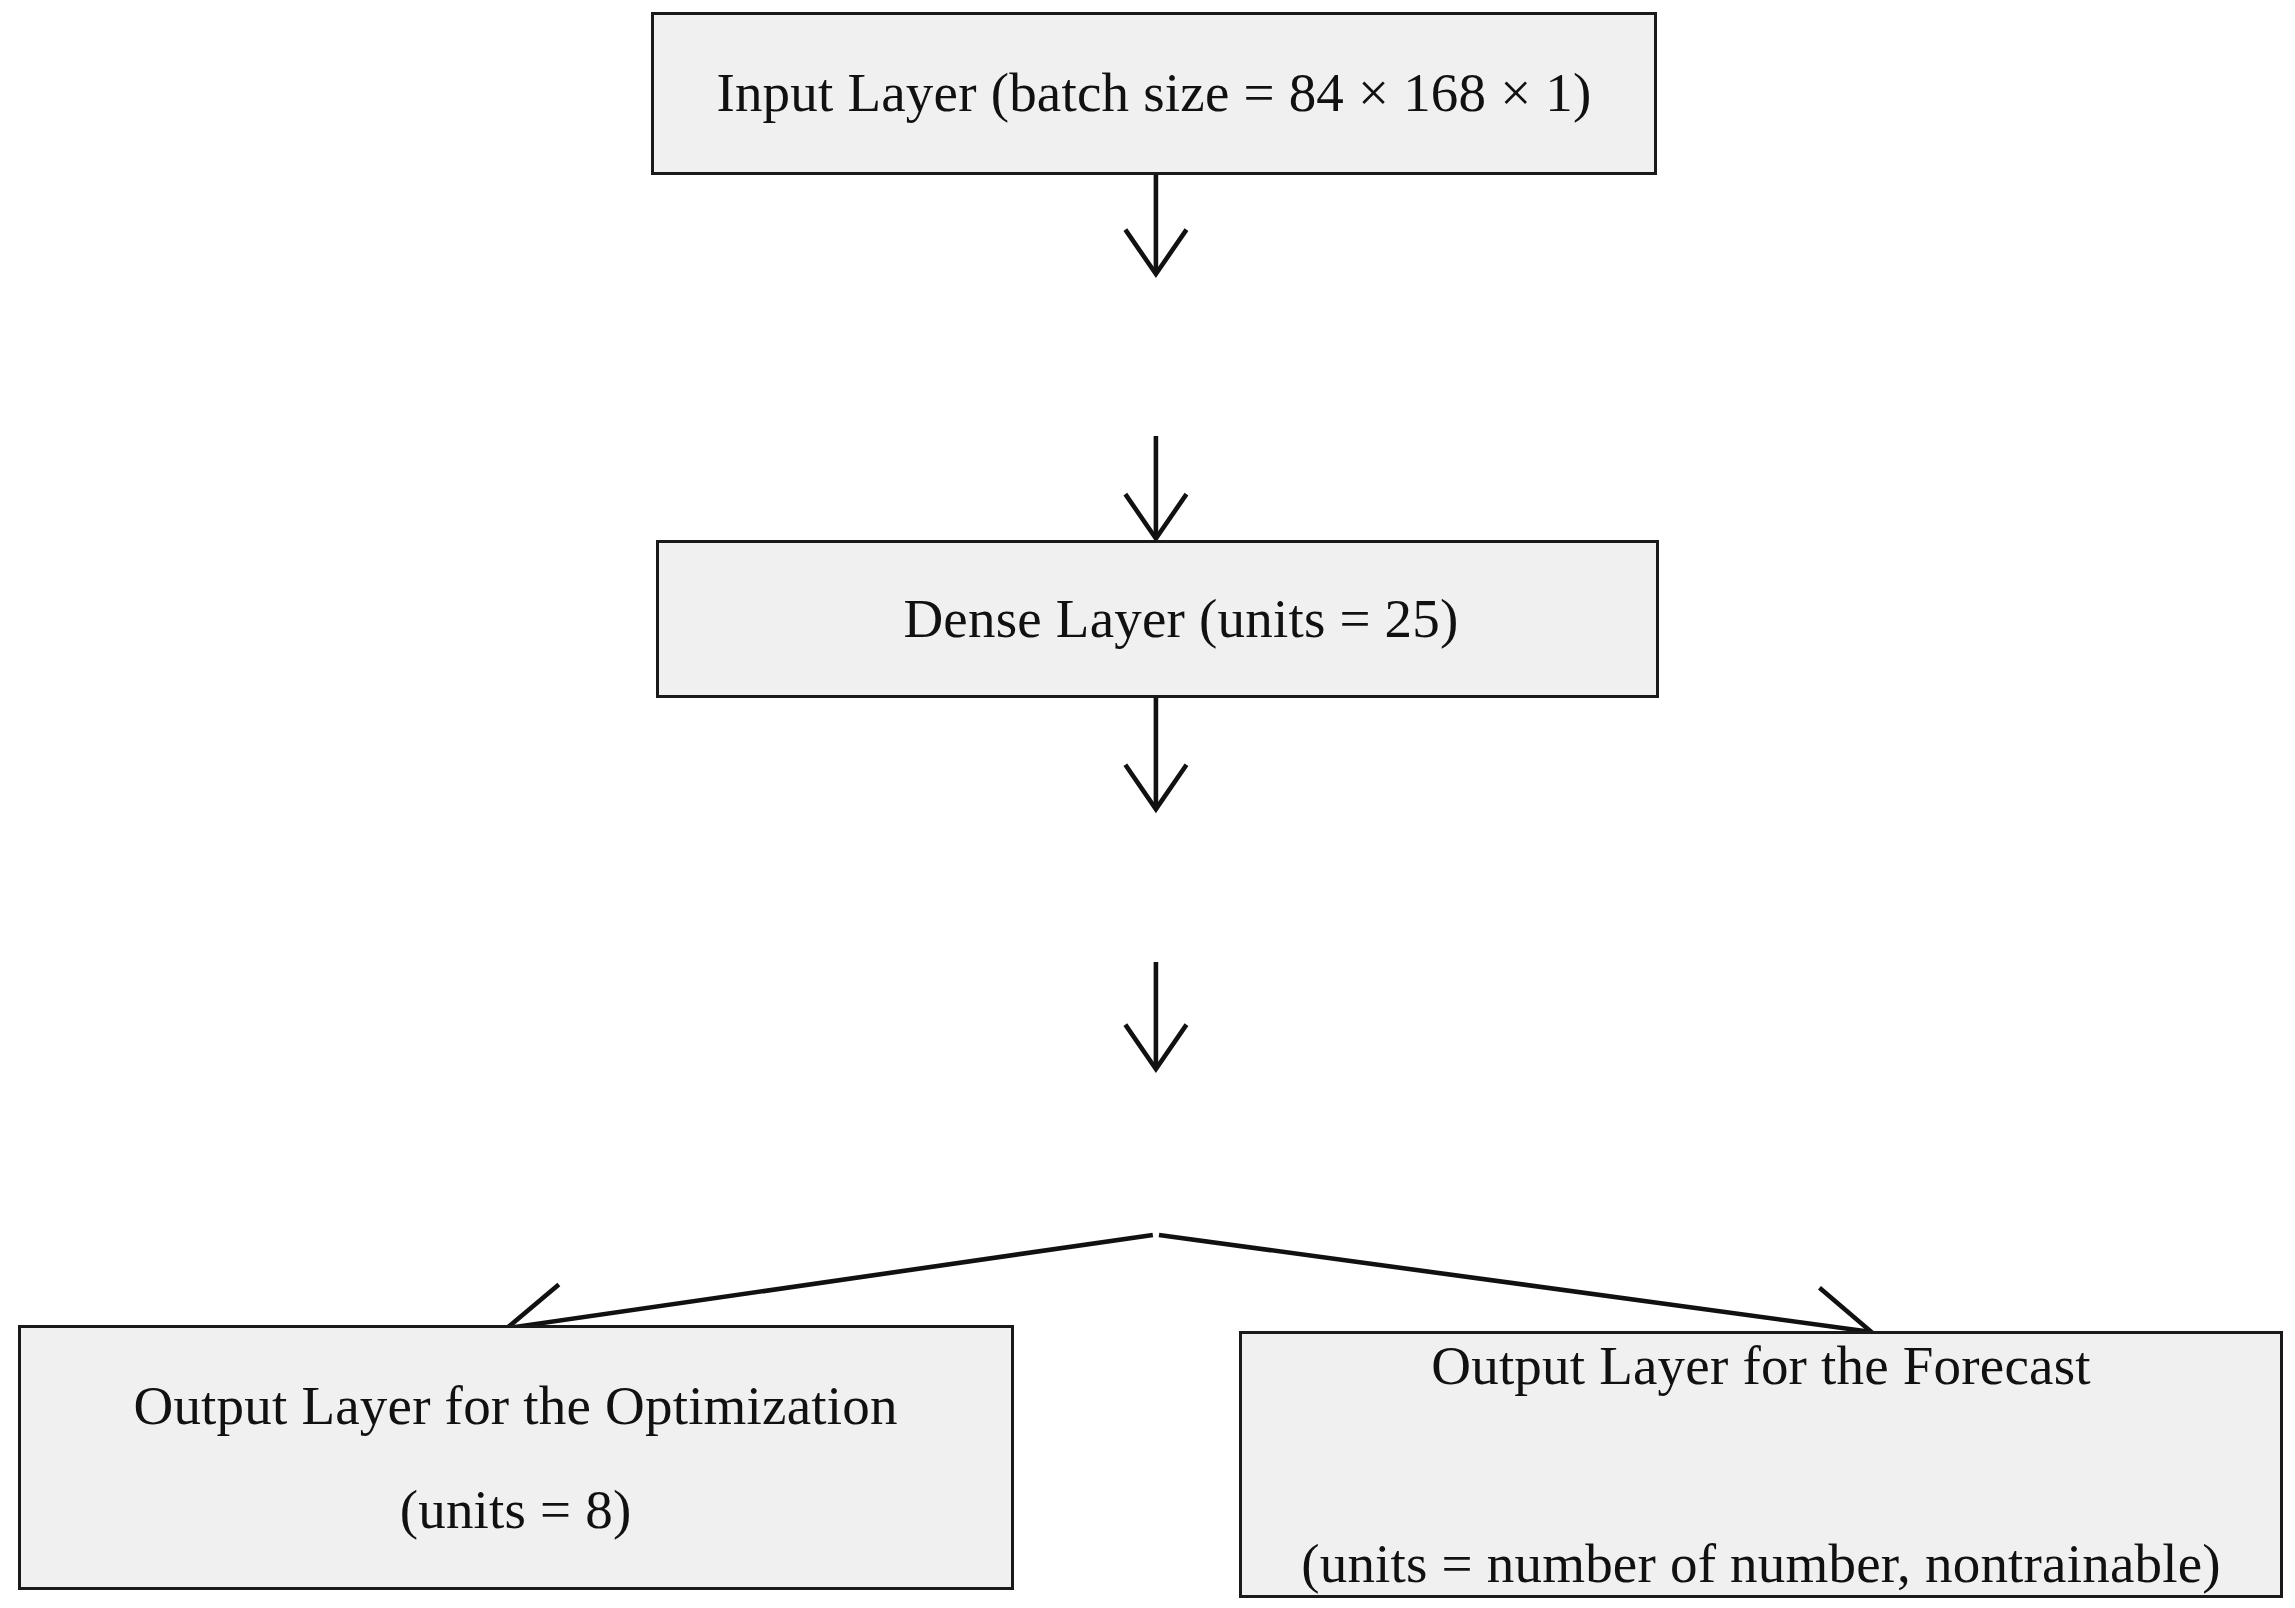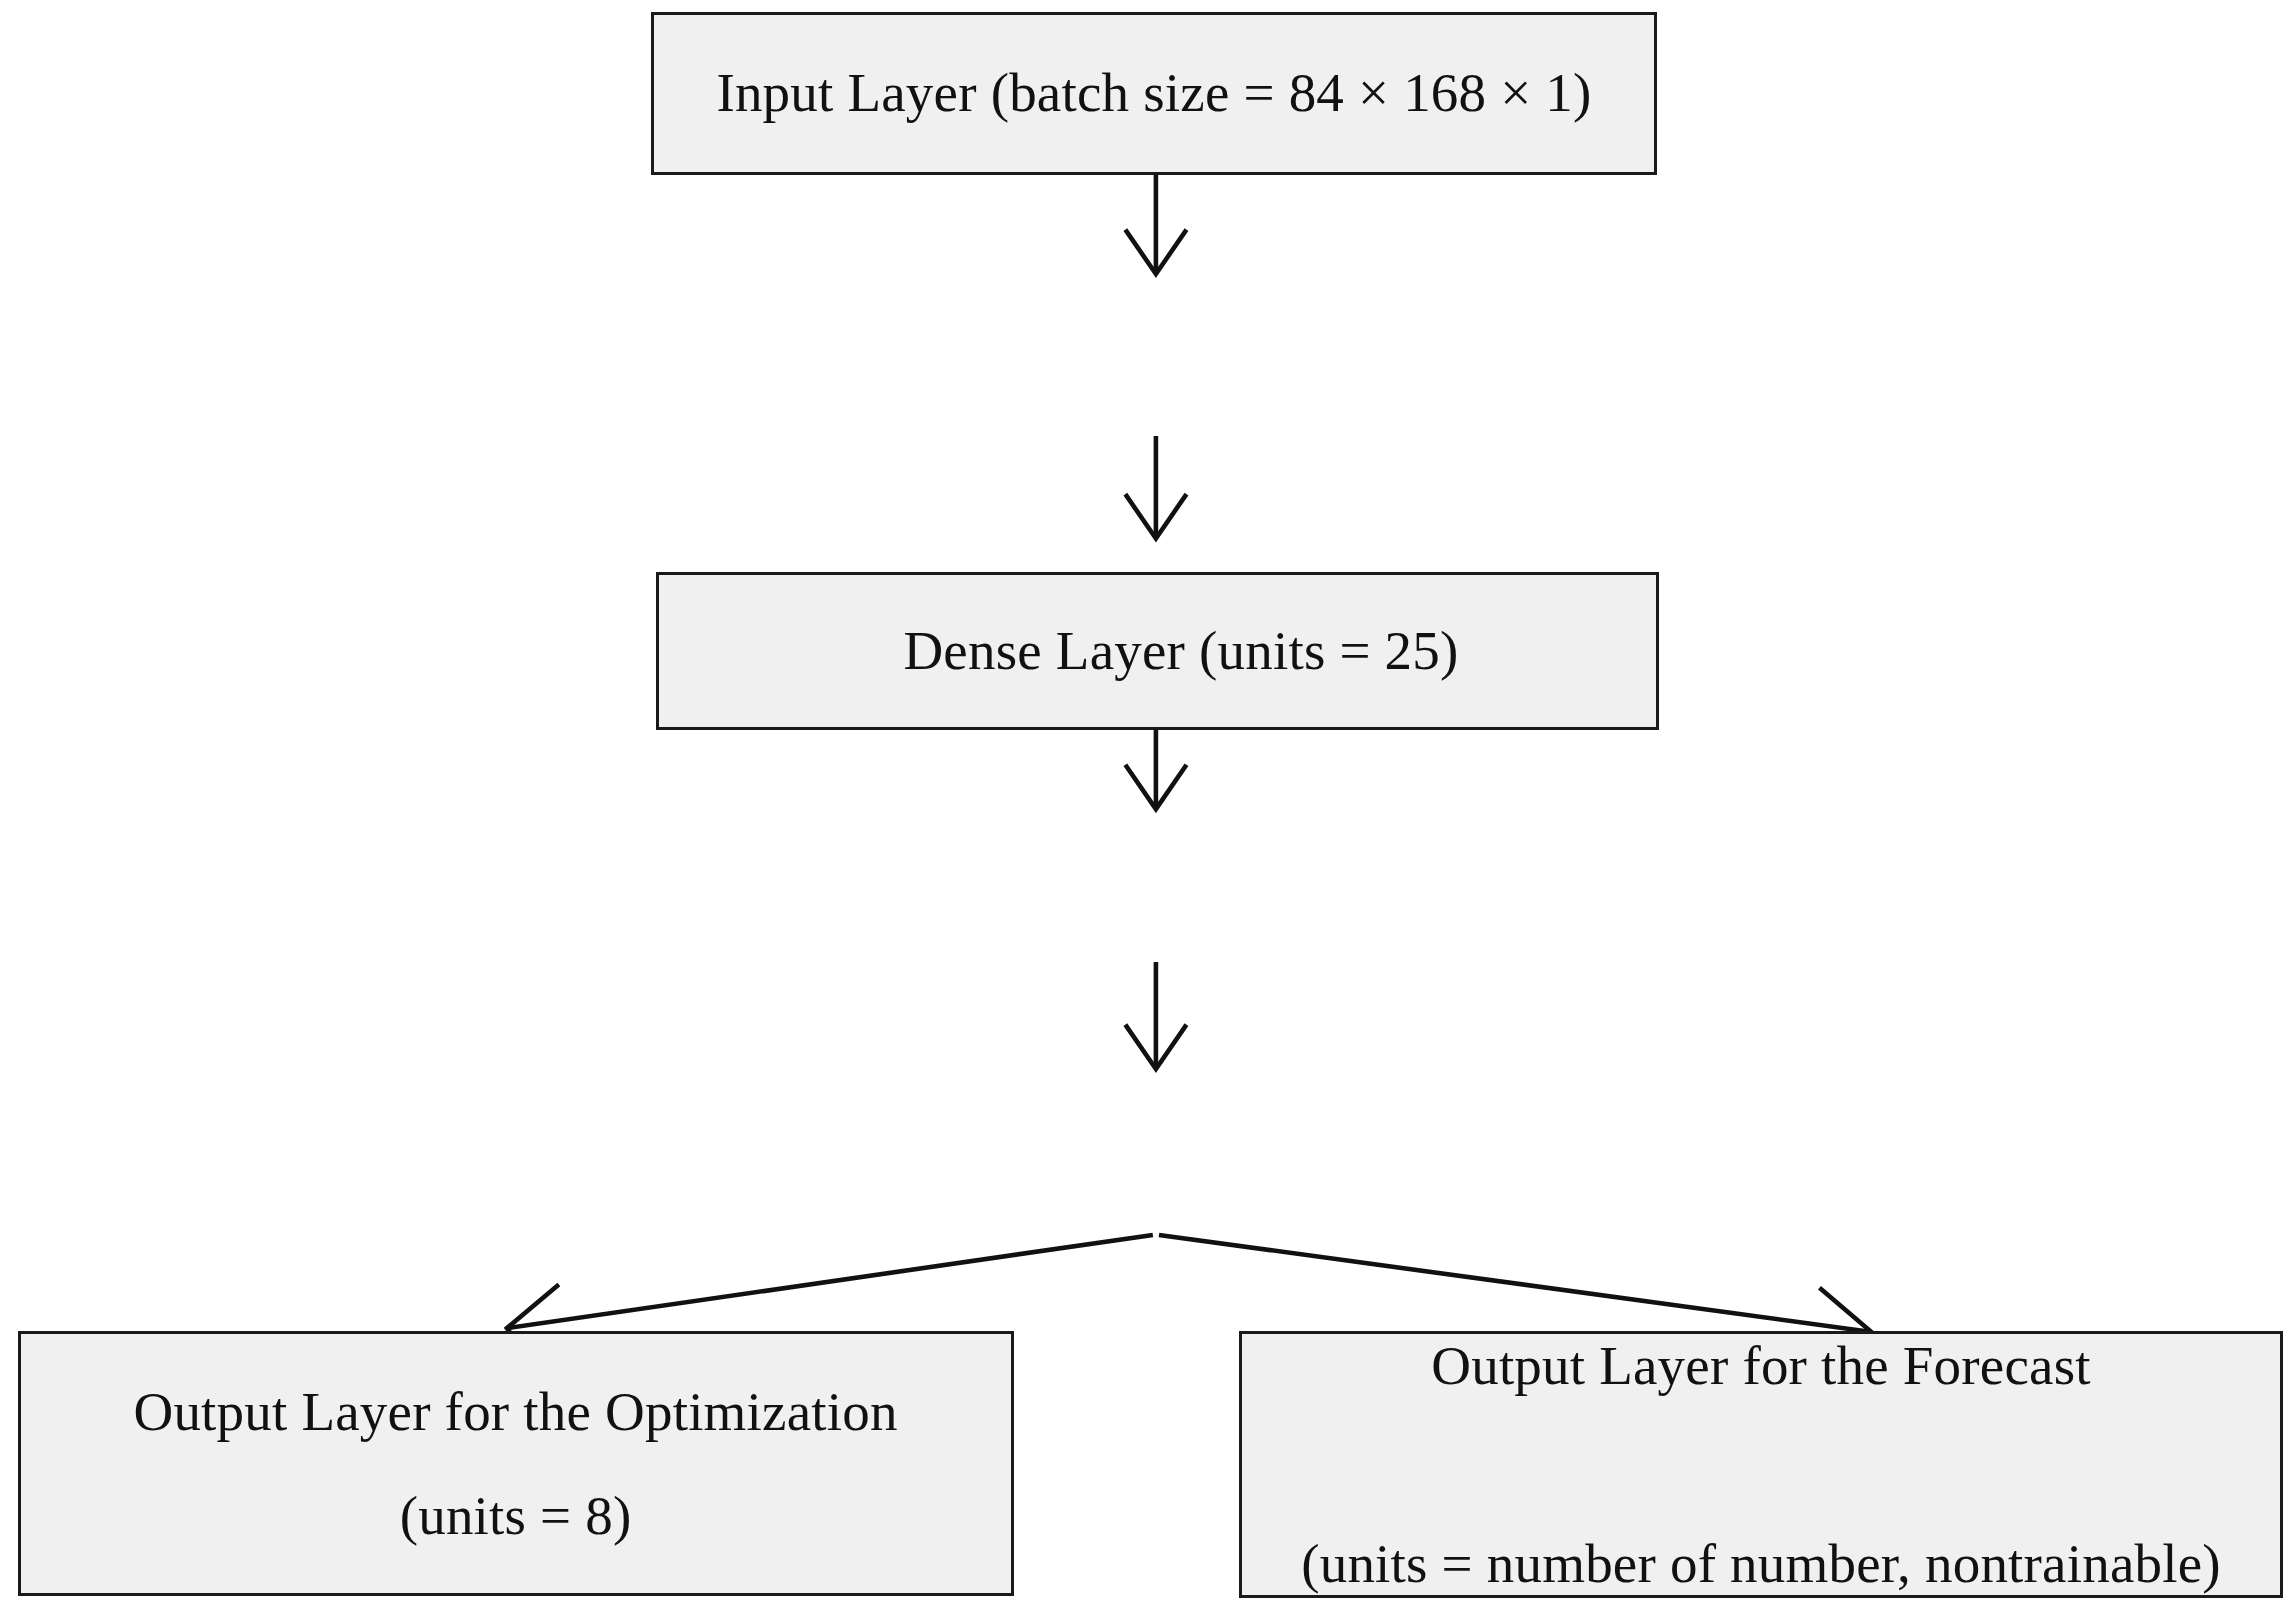"Dense Layer (units = 25)" div.node { top: 572px -> 540px }
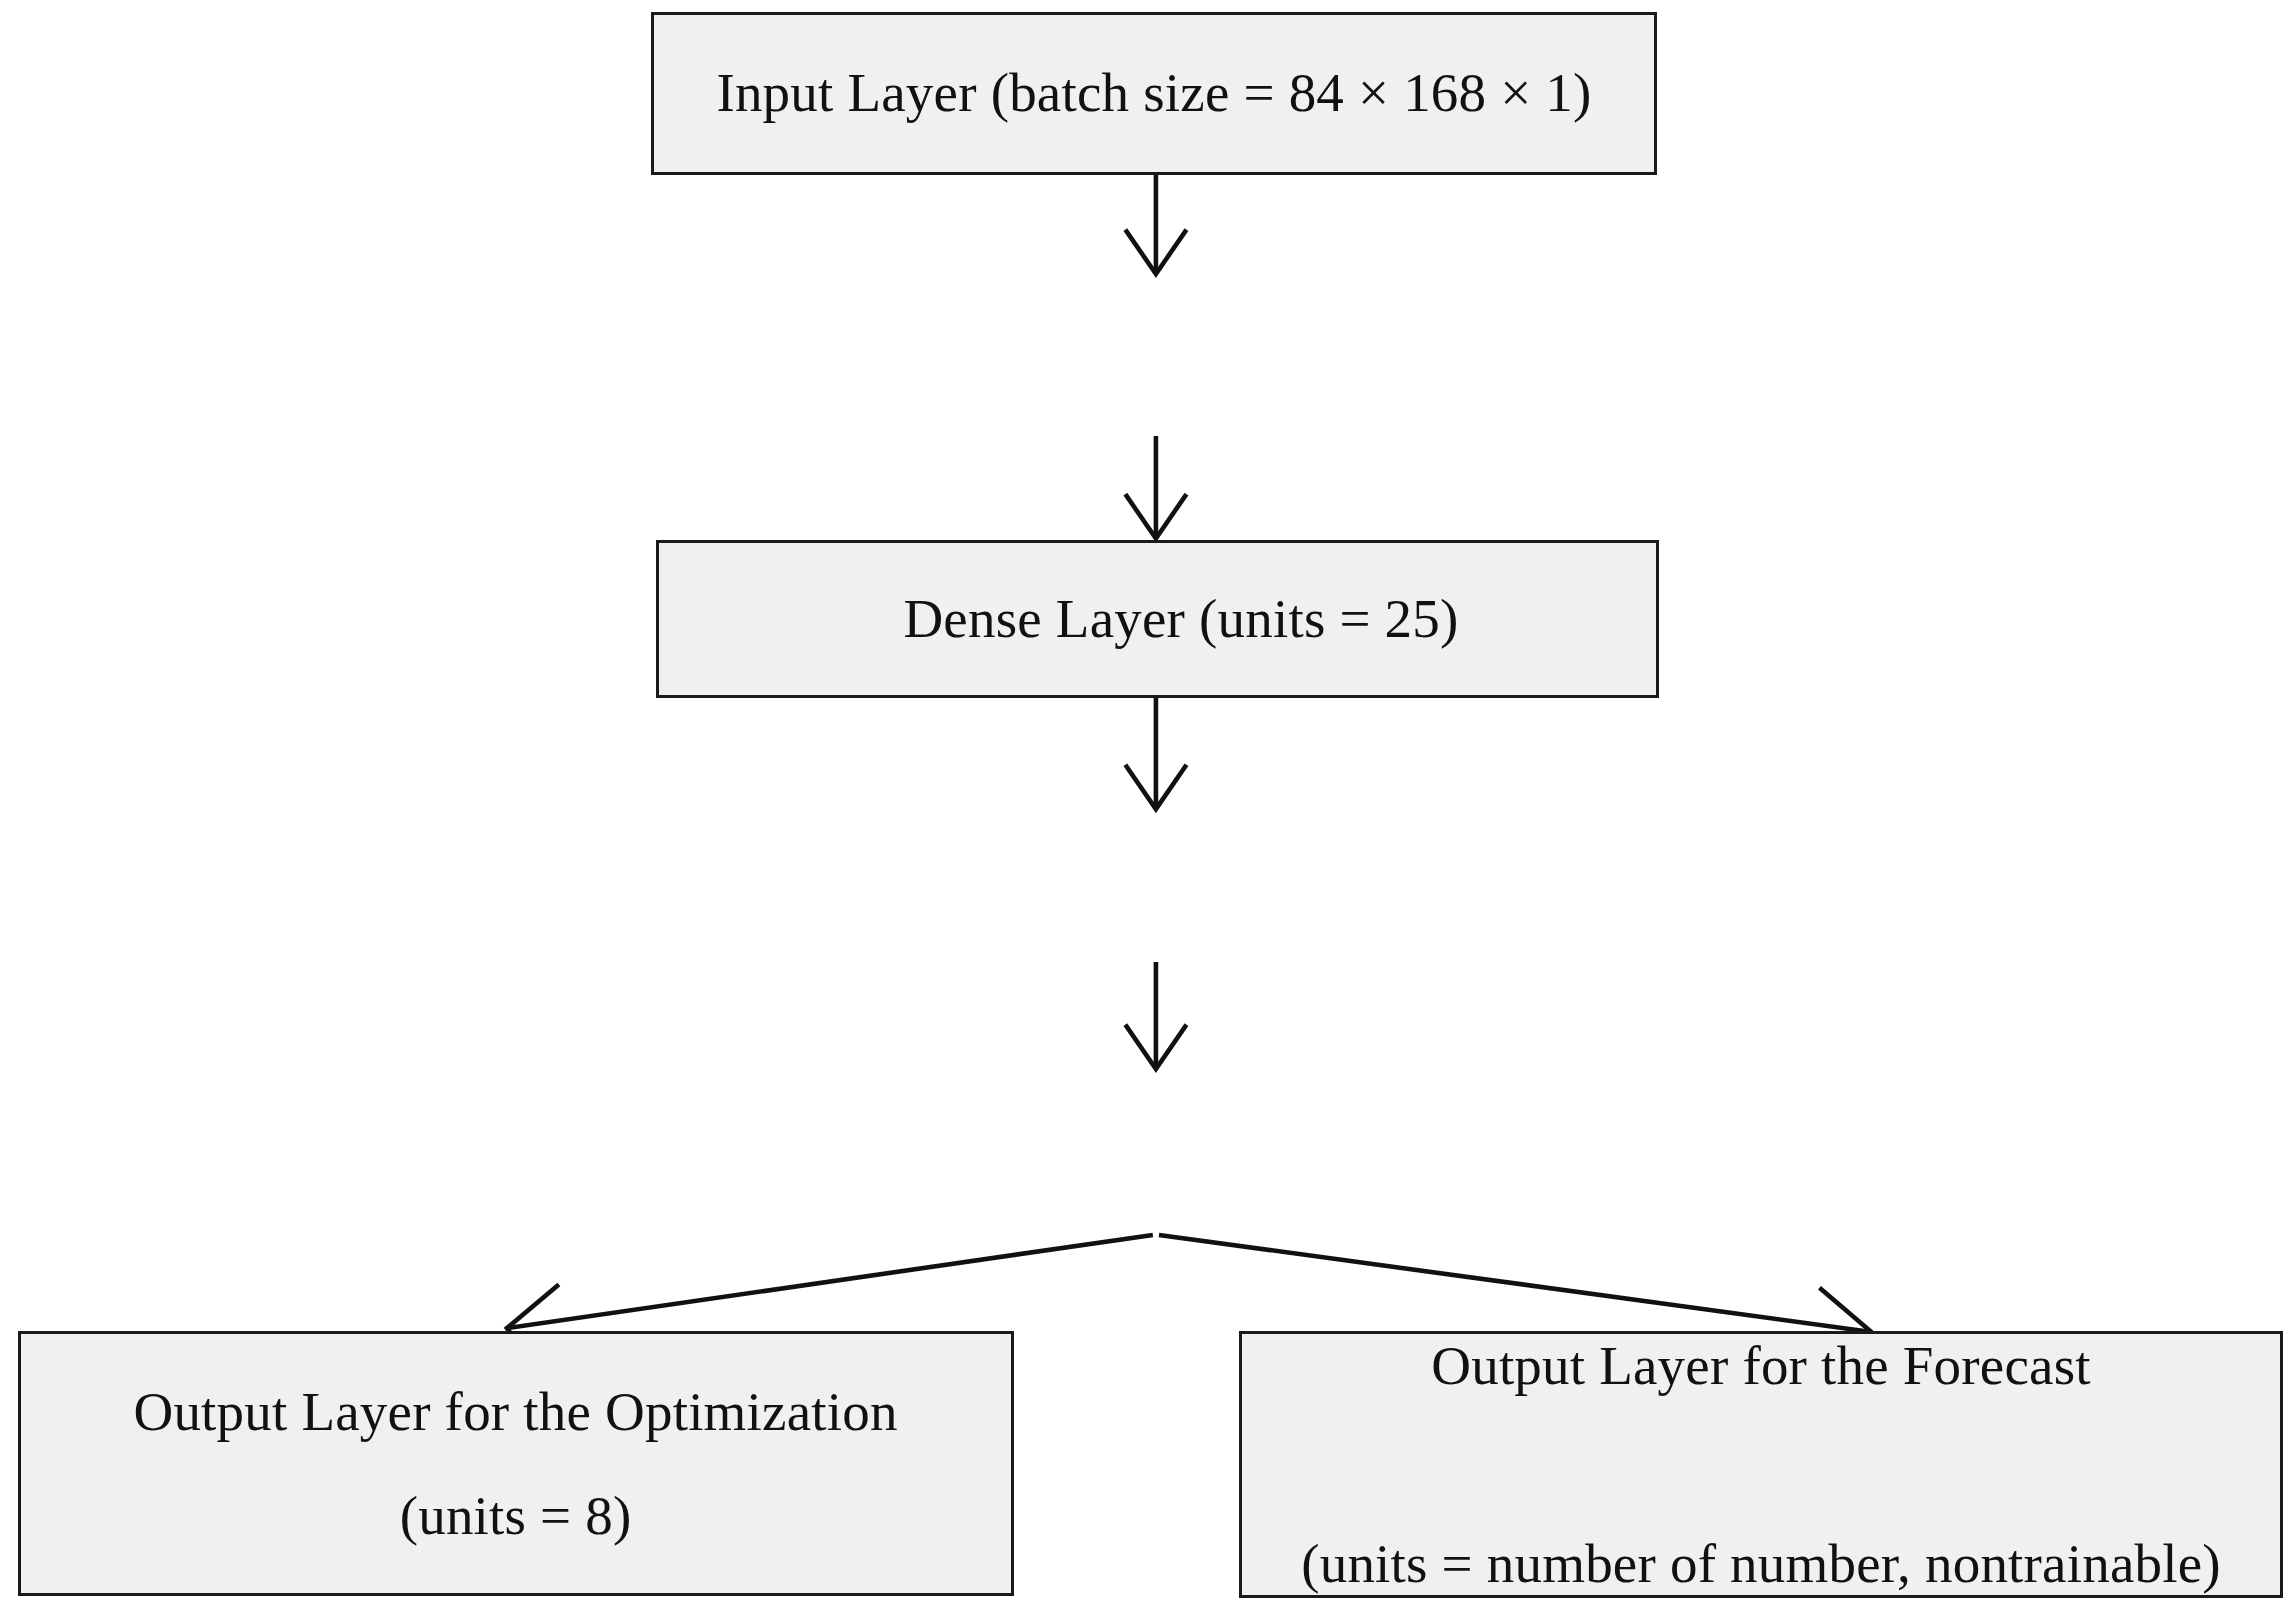"Output Layer for the Optimization" div.node { margin-top: 6px -> none }
